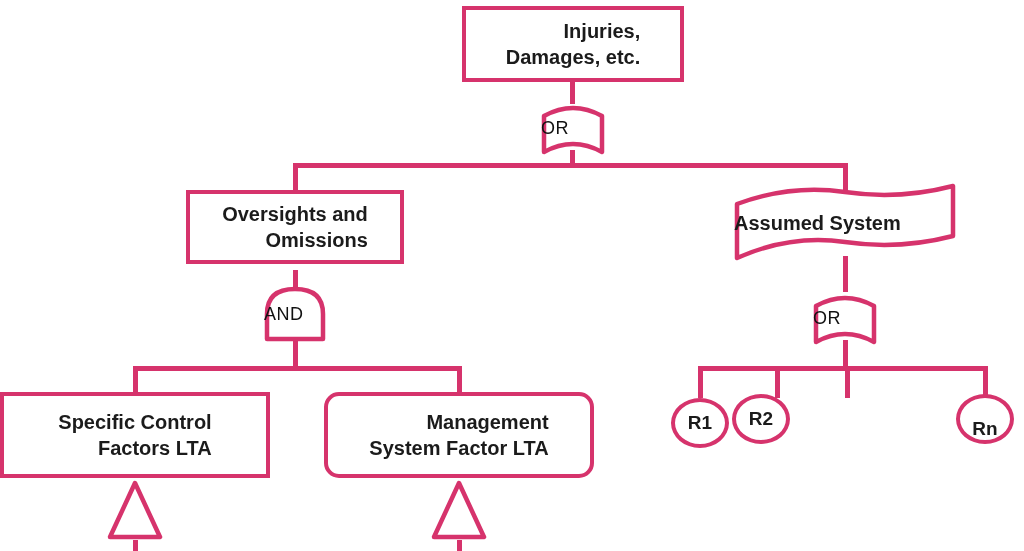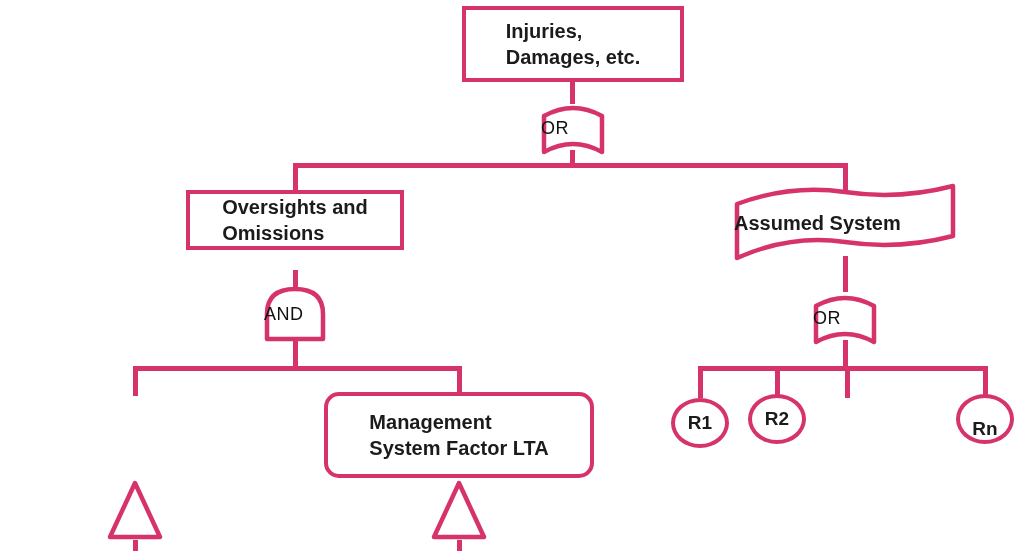"Injuries," .box { text-align: left -> right }
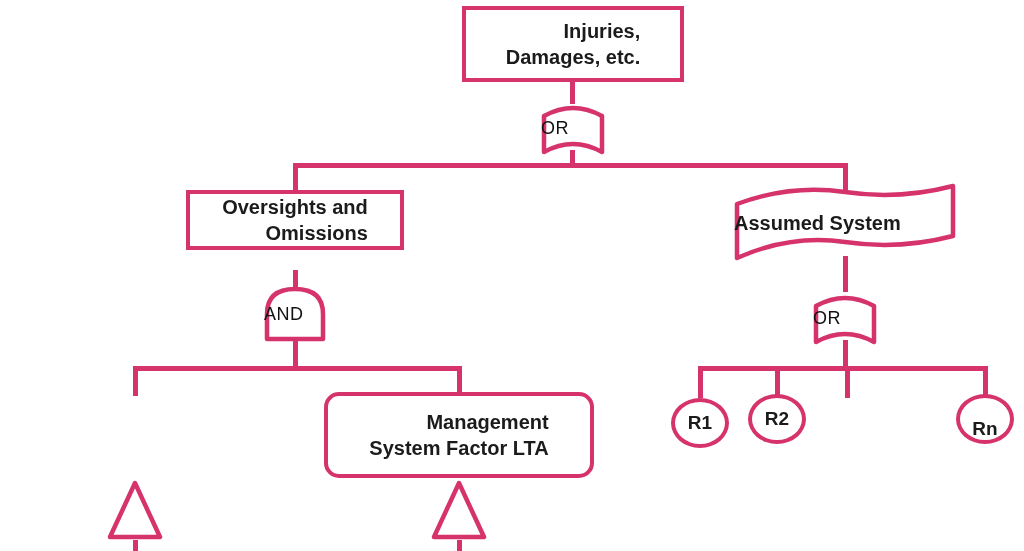"Oversights and" div.box { height: 60px -> 74px }
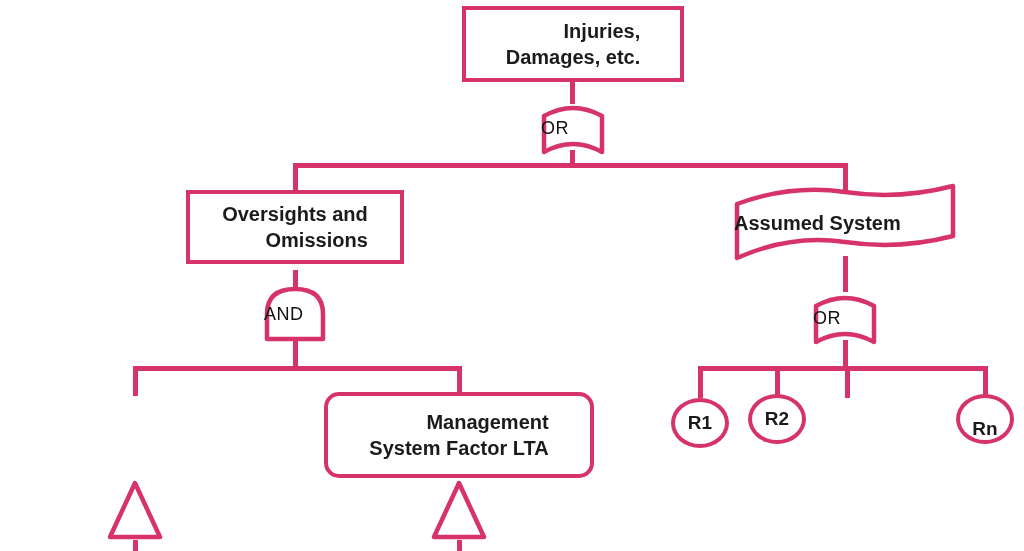"Specific Control" div.box { html: none -> <div> <span>Specific Control Factors LTA</span> </div> }
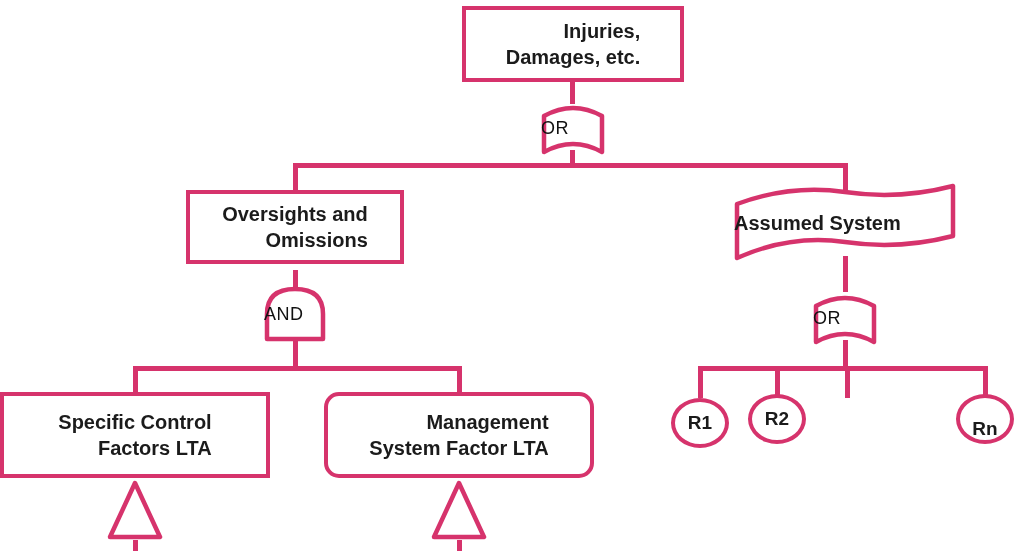"R2" div.circle { left: 748px -> 732px }
